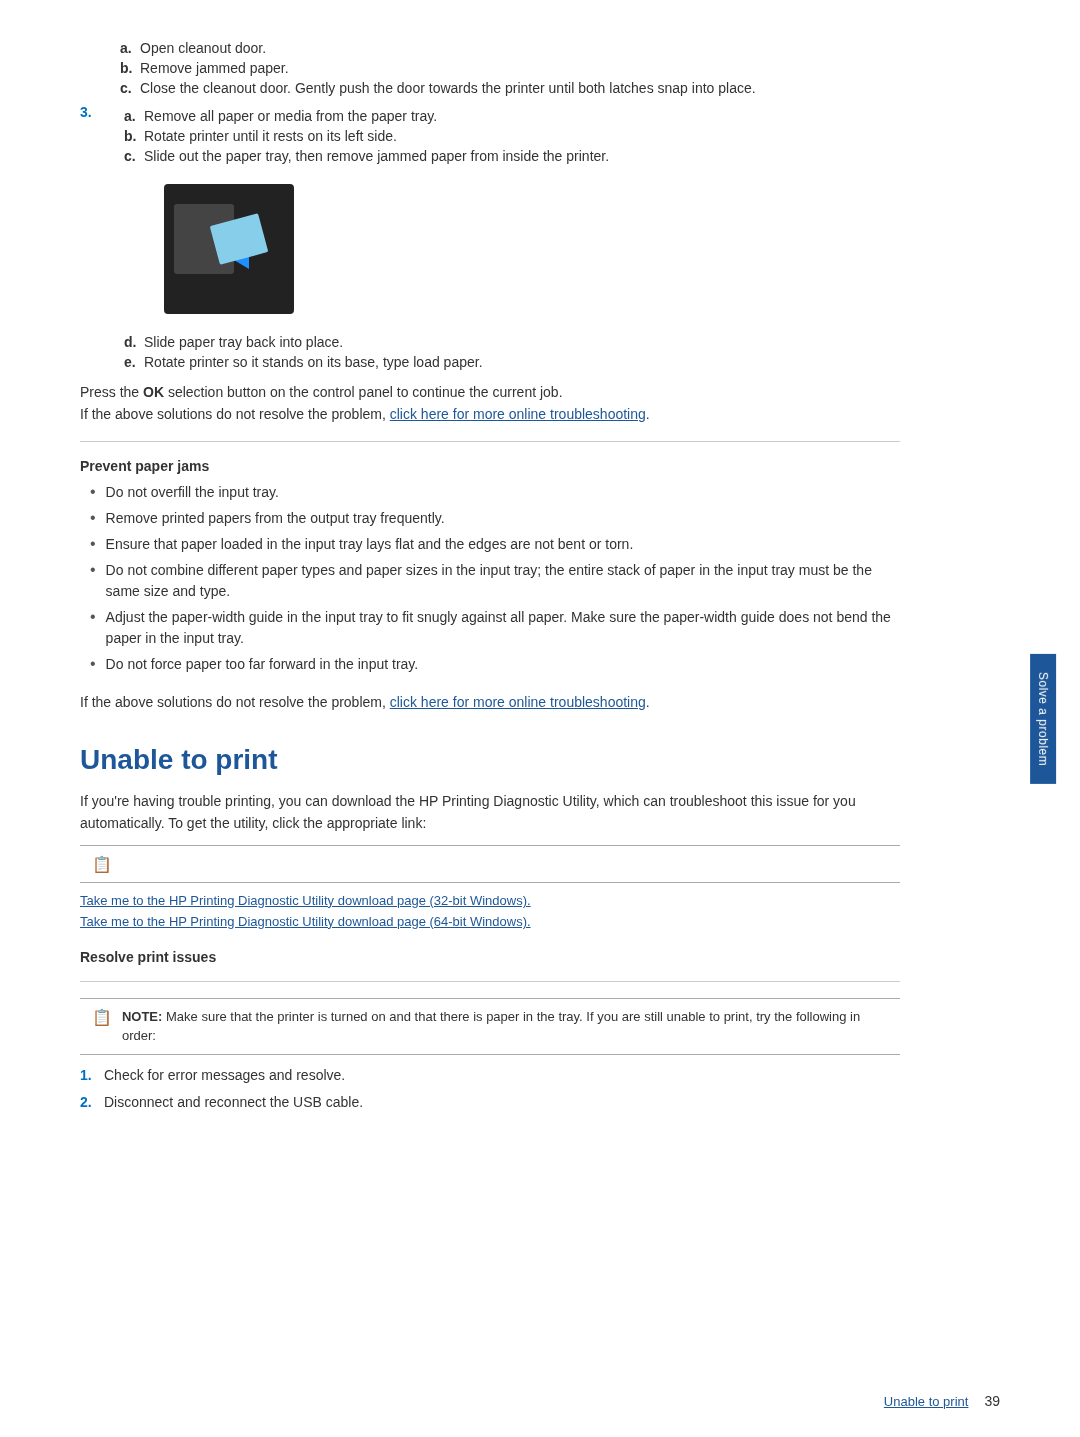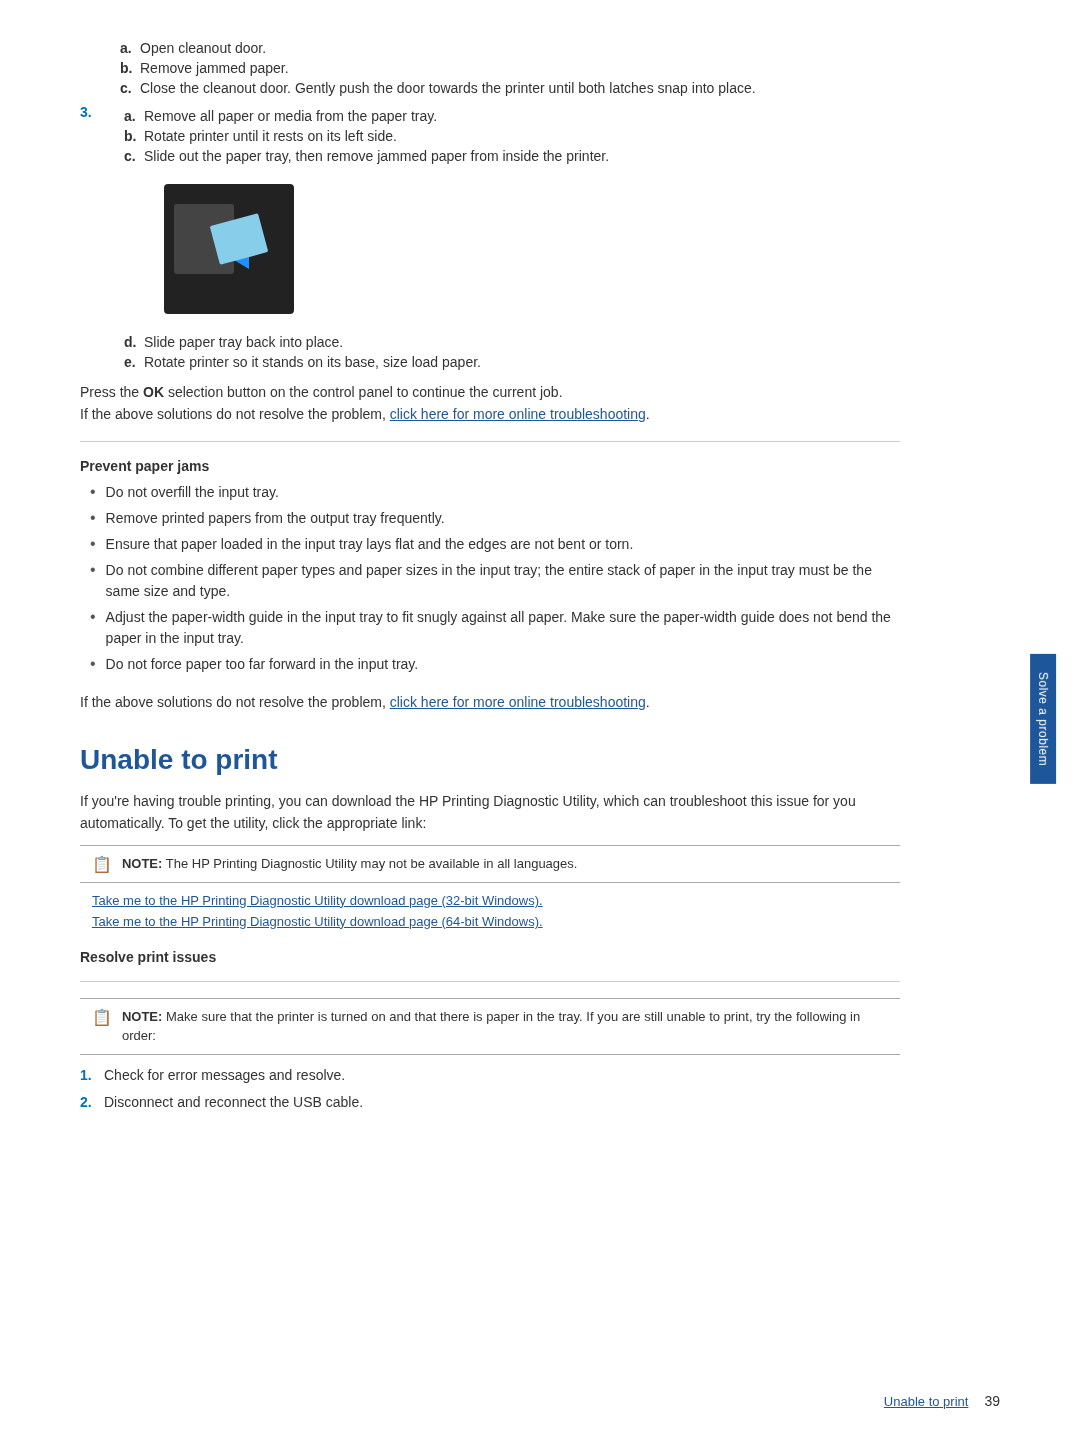"Rotate printer so it stands" span { text: size -> type }
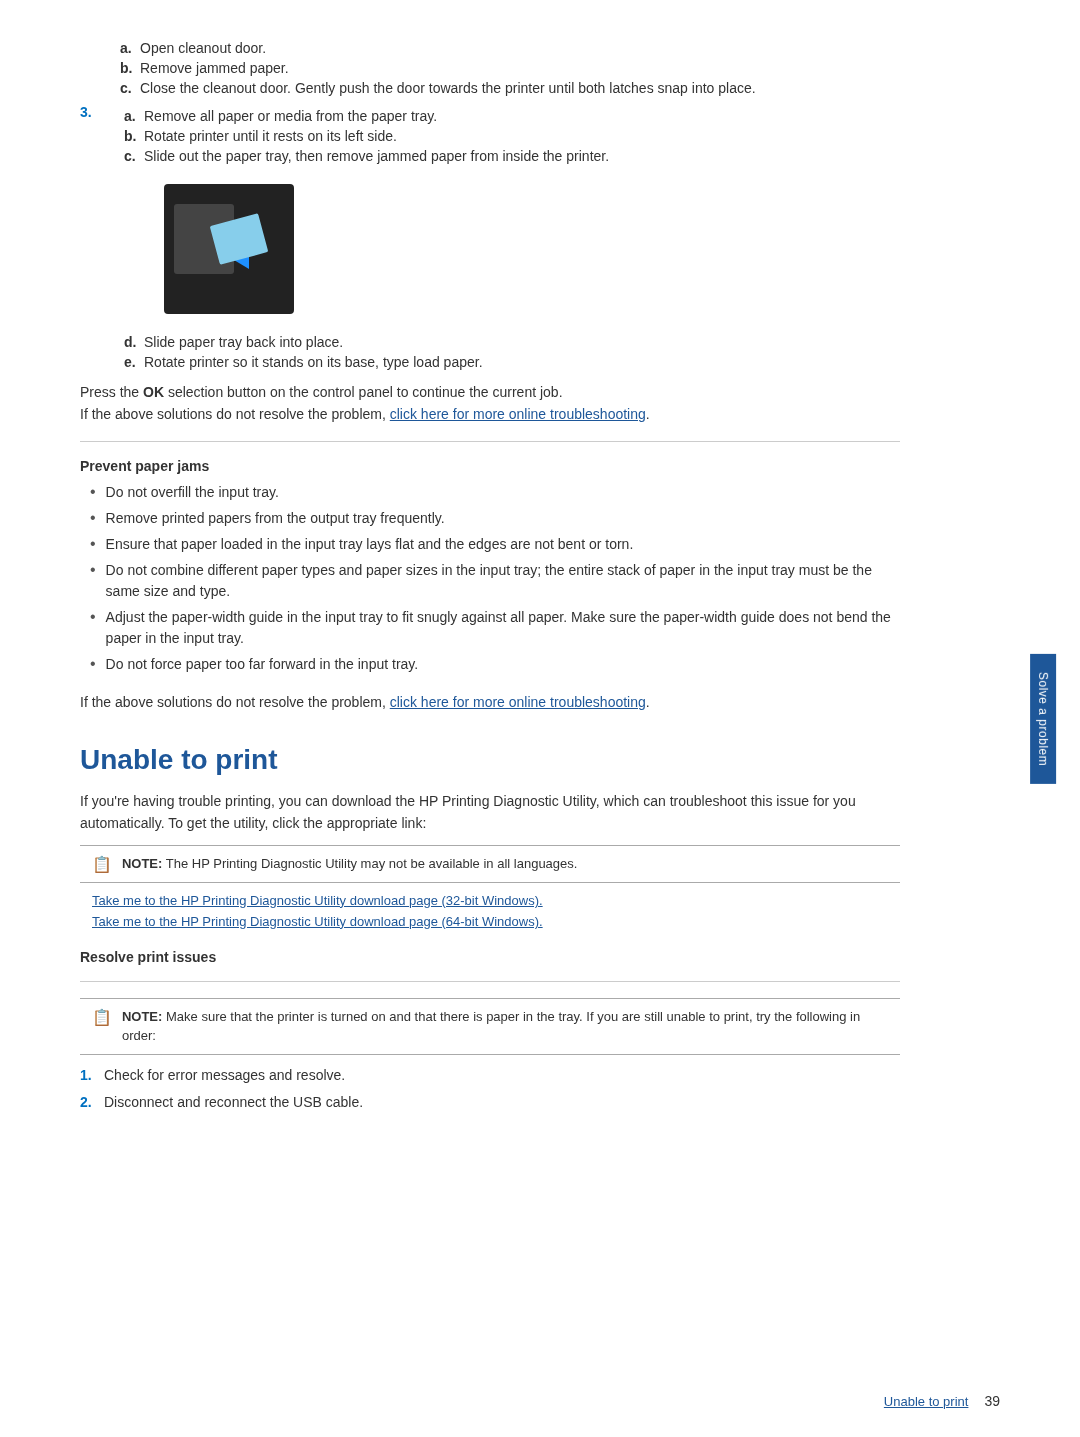"NOTE: The HP Printing Diagnostic" span.note-text { html: <span> <span>NOTE:</span> <span> </span> <span>The HP Printing Diagnostic Utility may not be available in all languages.</span> </span> -> none }
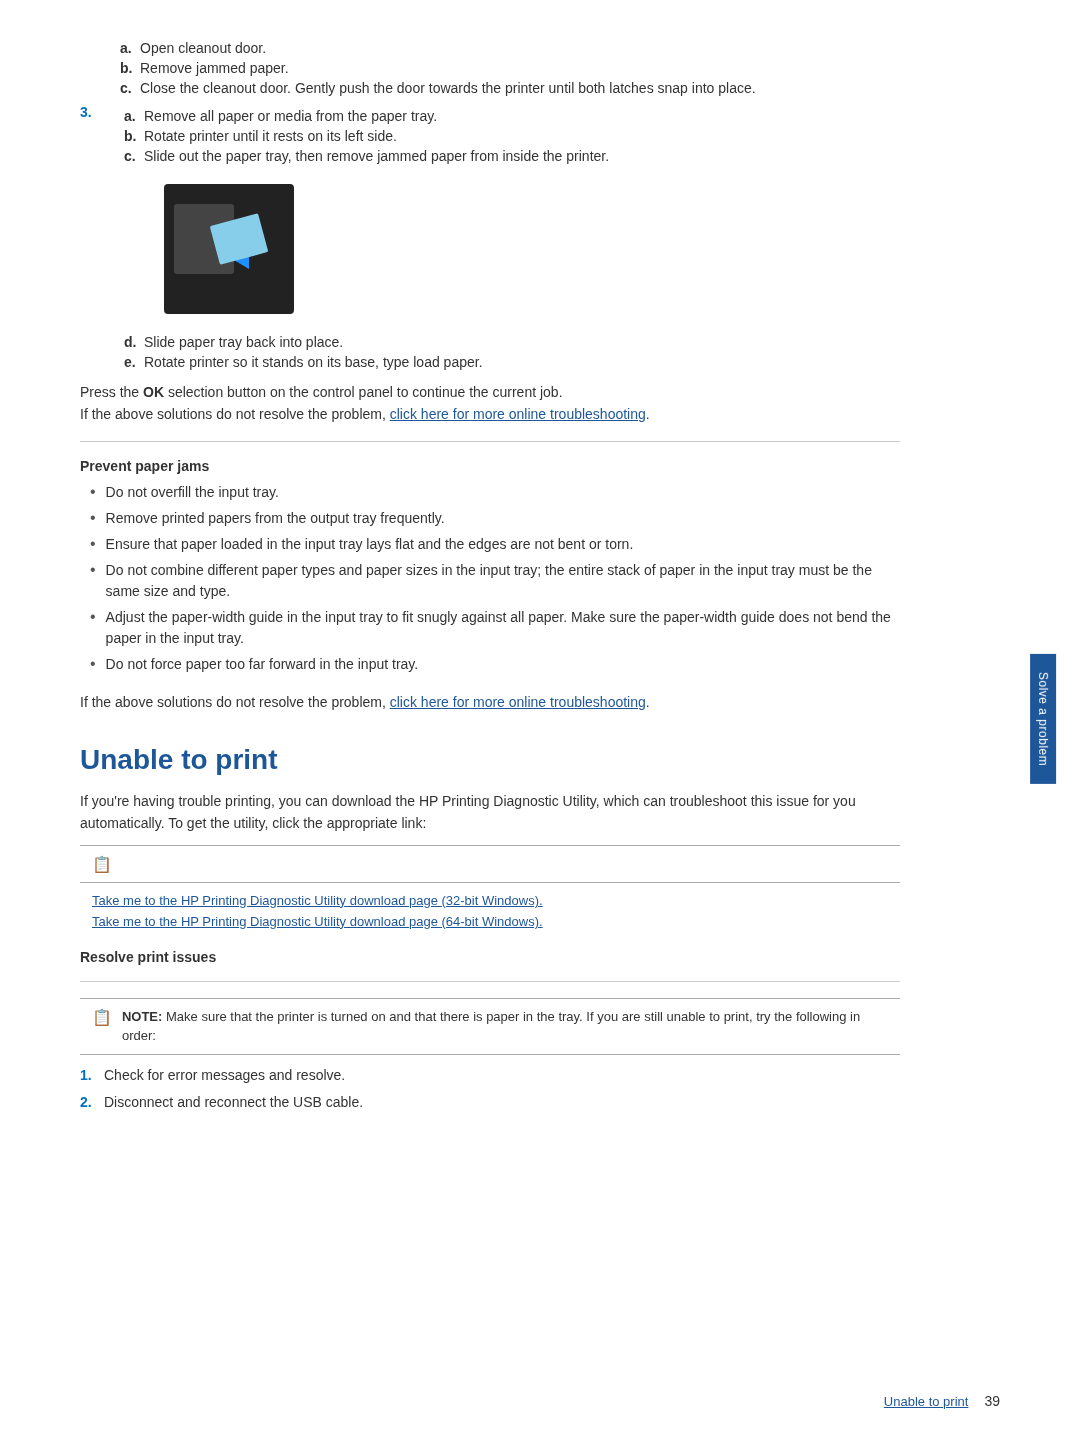"Take me to the HP" .download-link { margin: 6px 12px -> 6px 0 }
